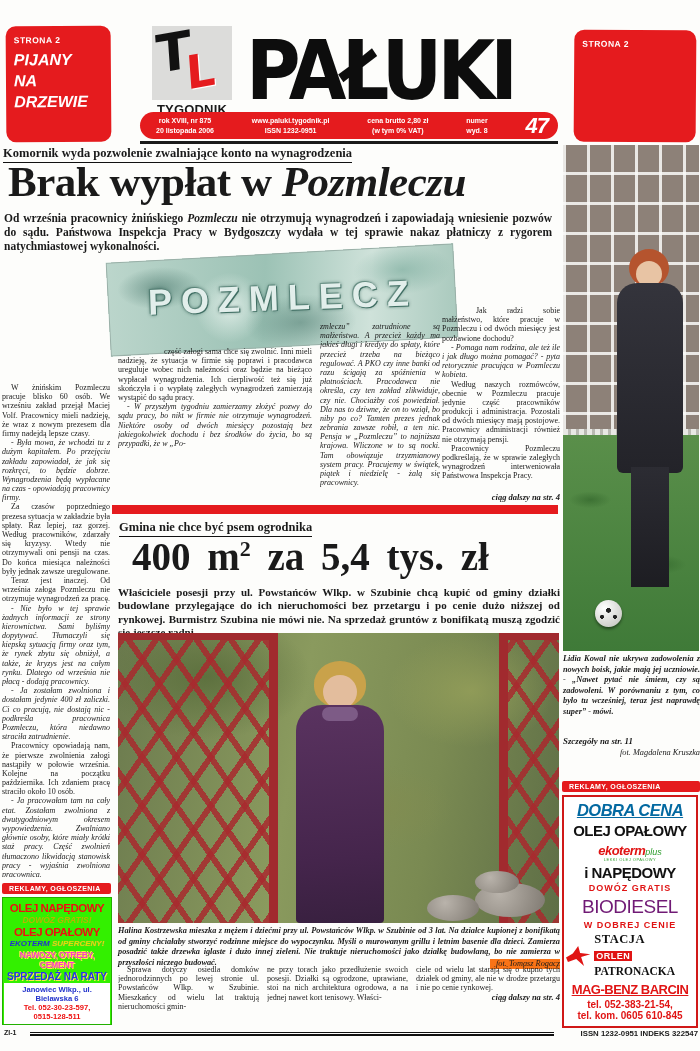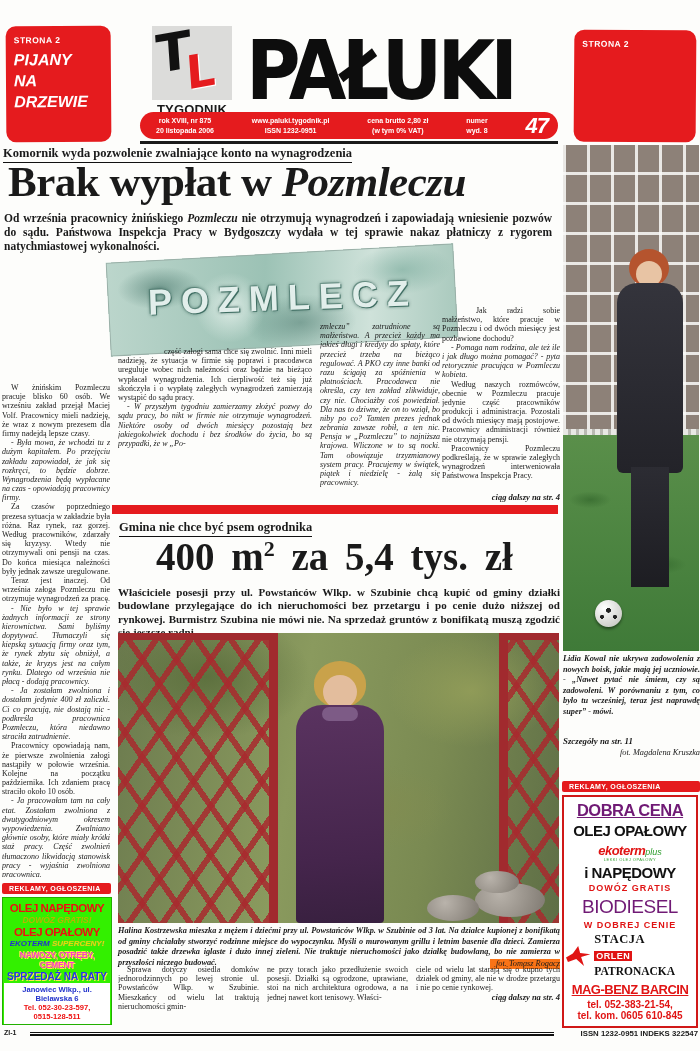"Za czasów poprzedniego prezesa sytuacja" p { text: różna. Raz rynek -> spłaty. Raz lepiej }
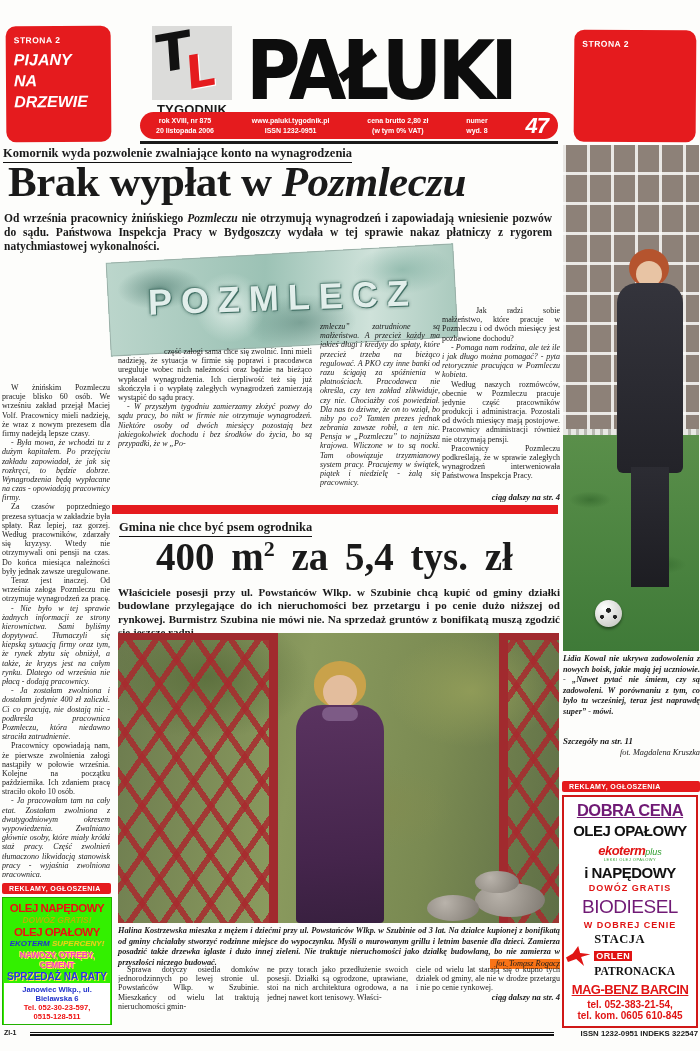"400 m2 za 5,4 tys." .headline2 { margin-left: 24px -> none }
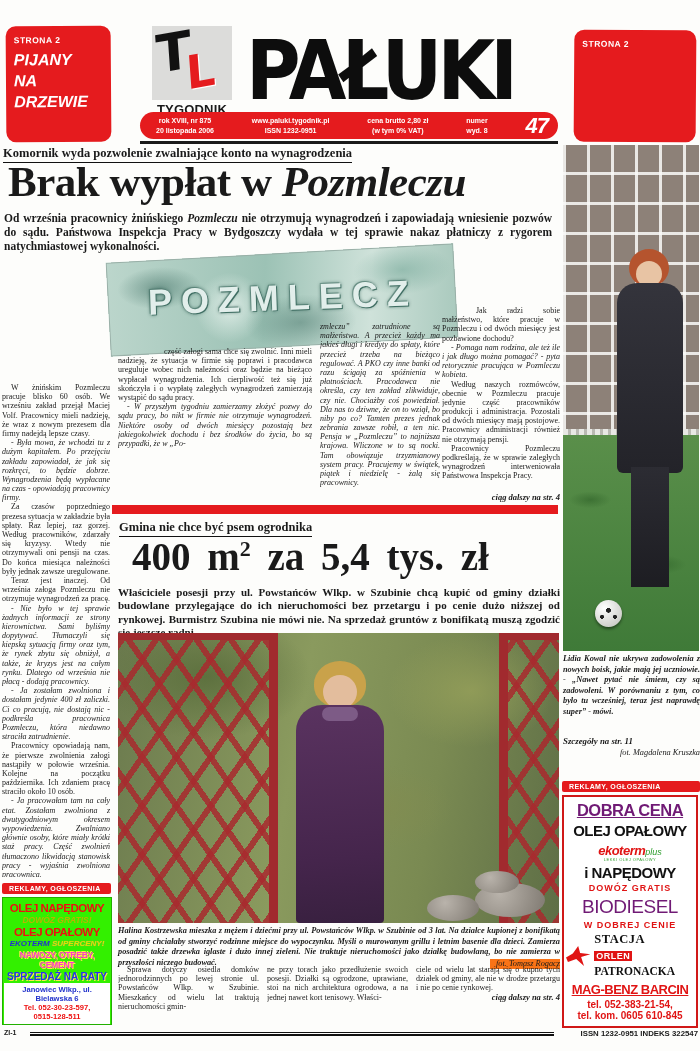"DOBRA CENA" .ar1 { color: #701a75 -> #0369a1; font-style: none -> italic }
